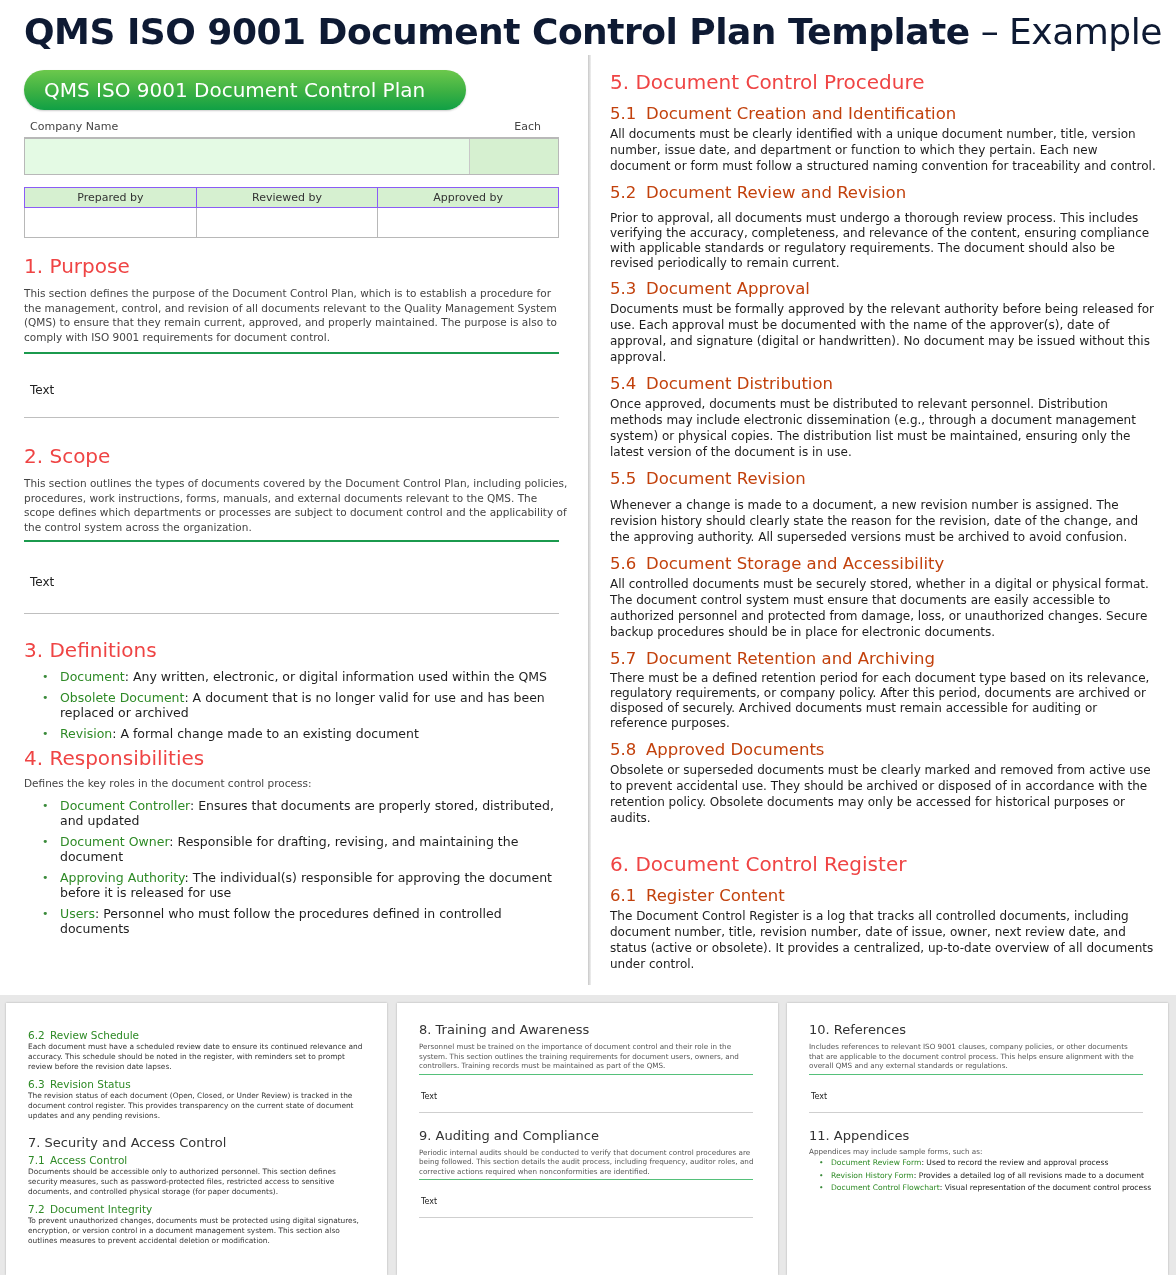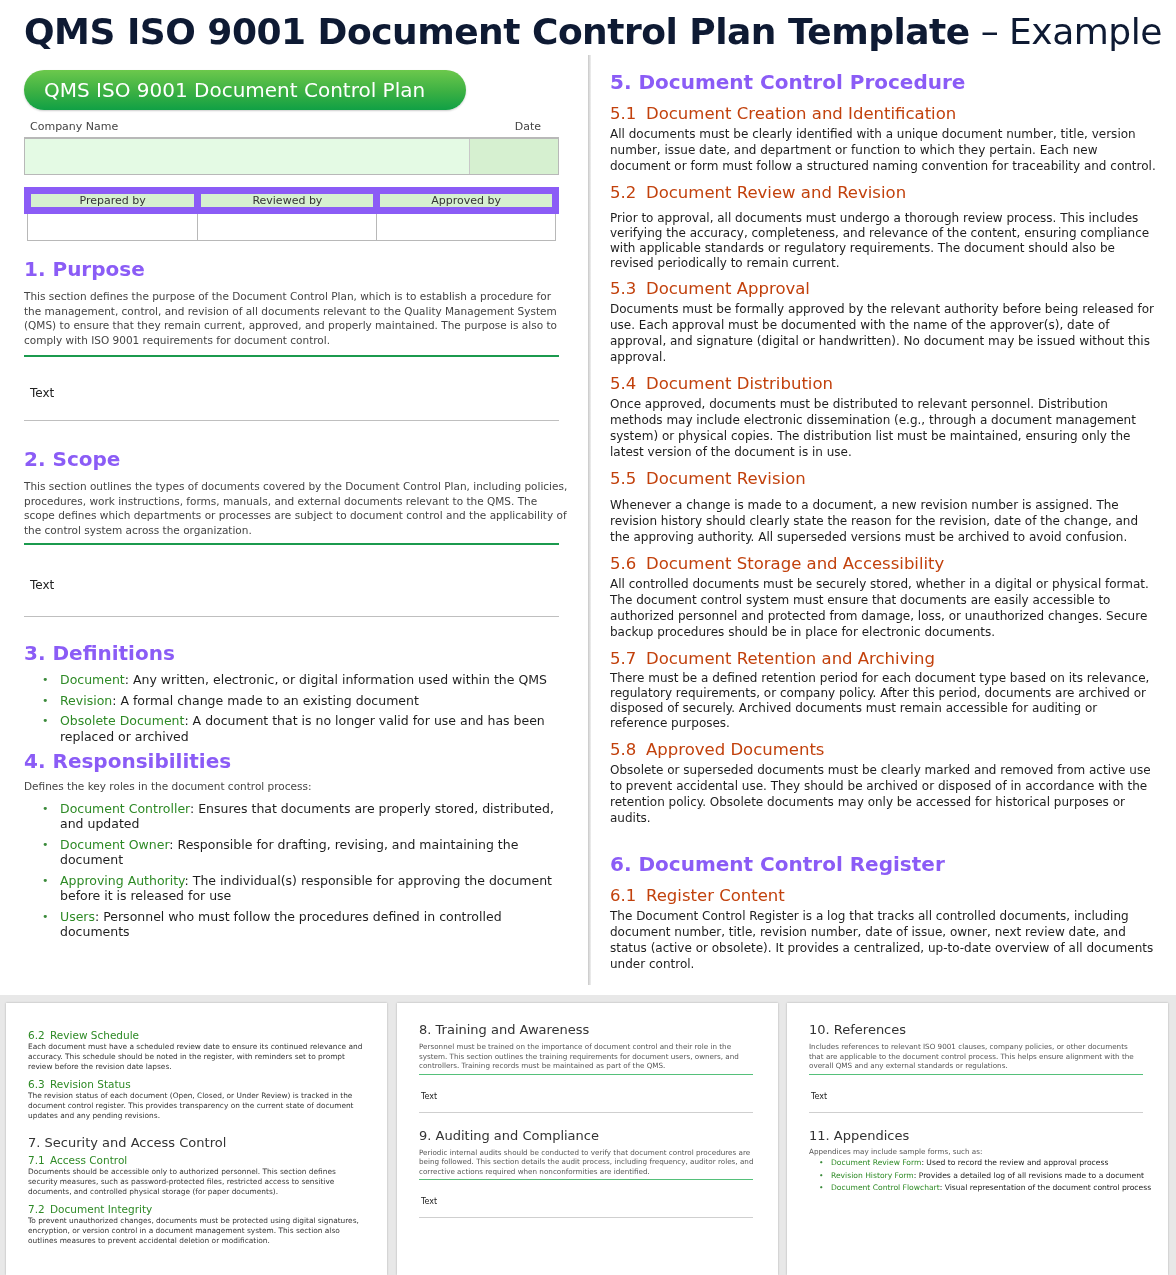"5. Document Control Procedure" .h1 { color: #8b5cf6 -> #ef4444; font-weight: 700 -> 400 }
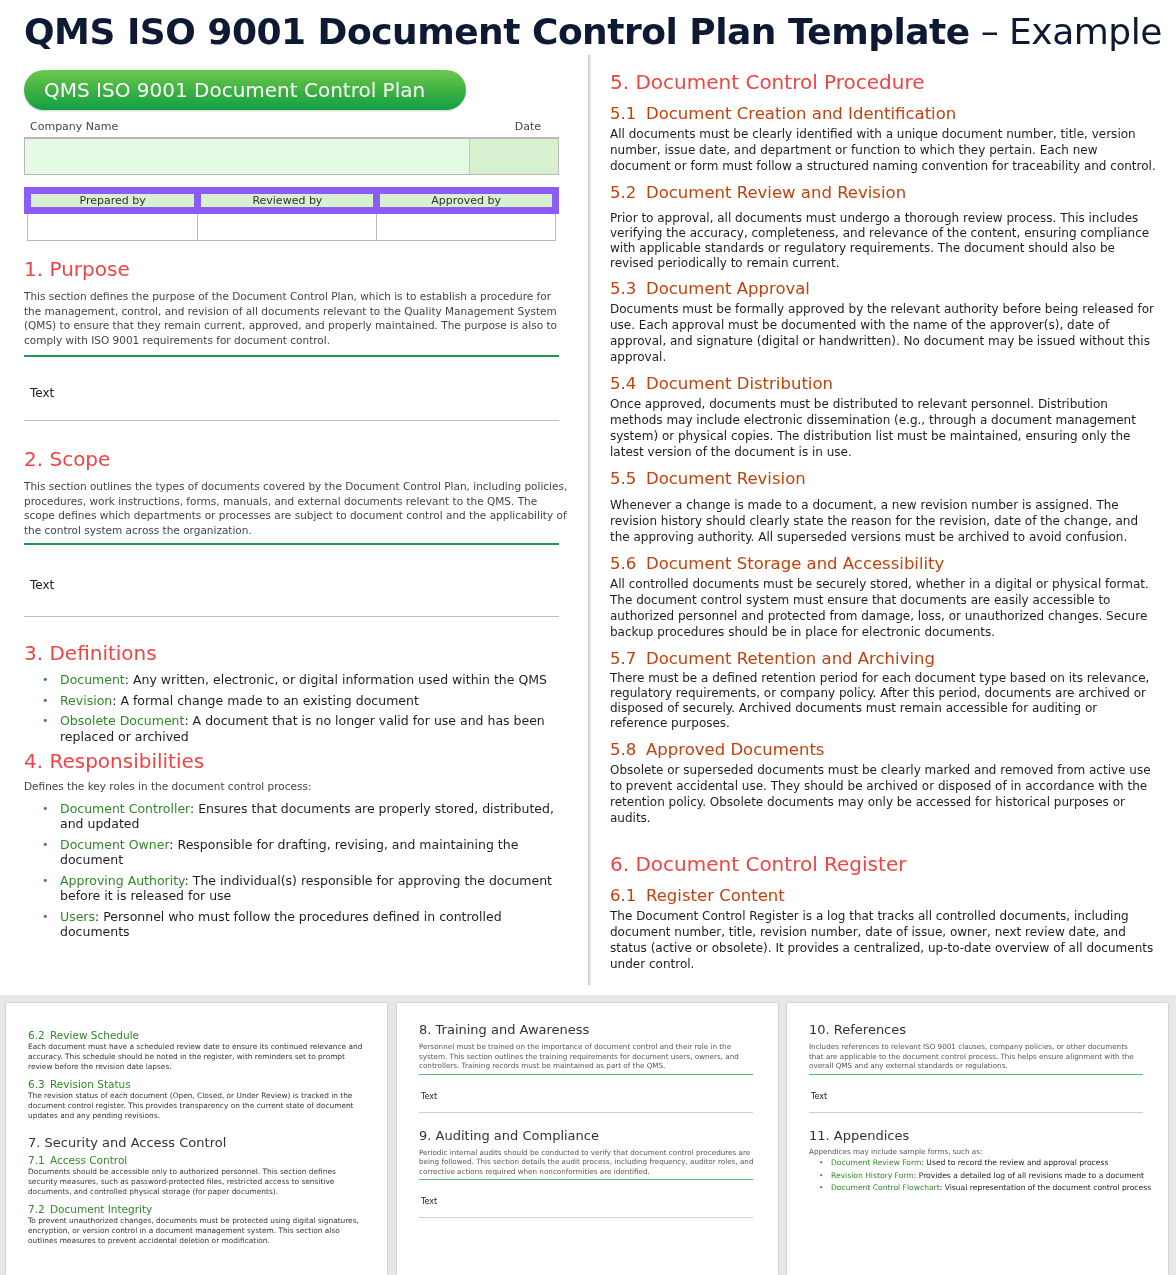"Date" span.date { text: Date -> Each }
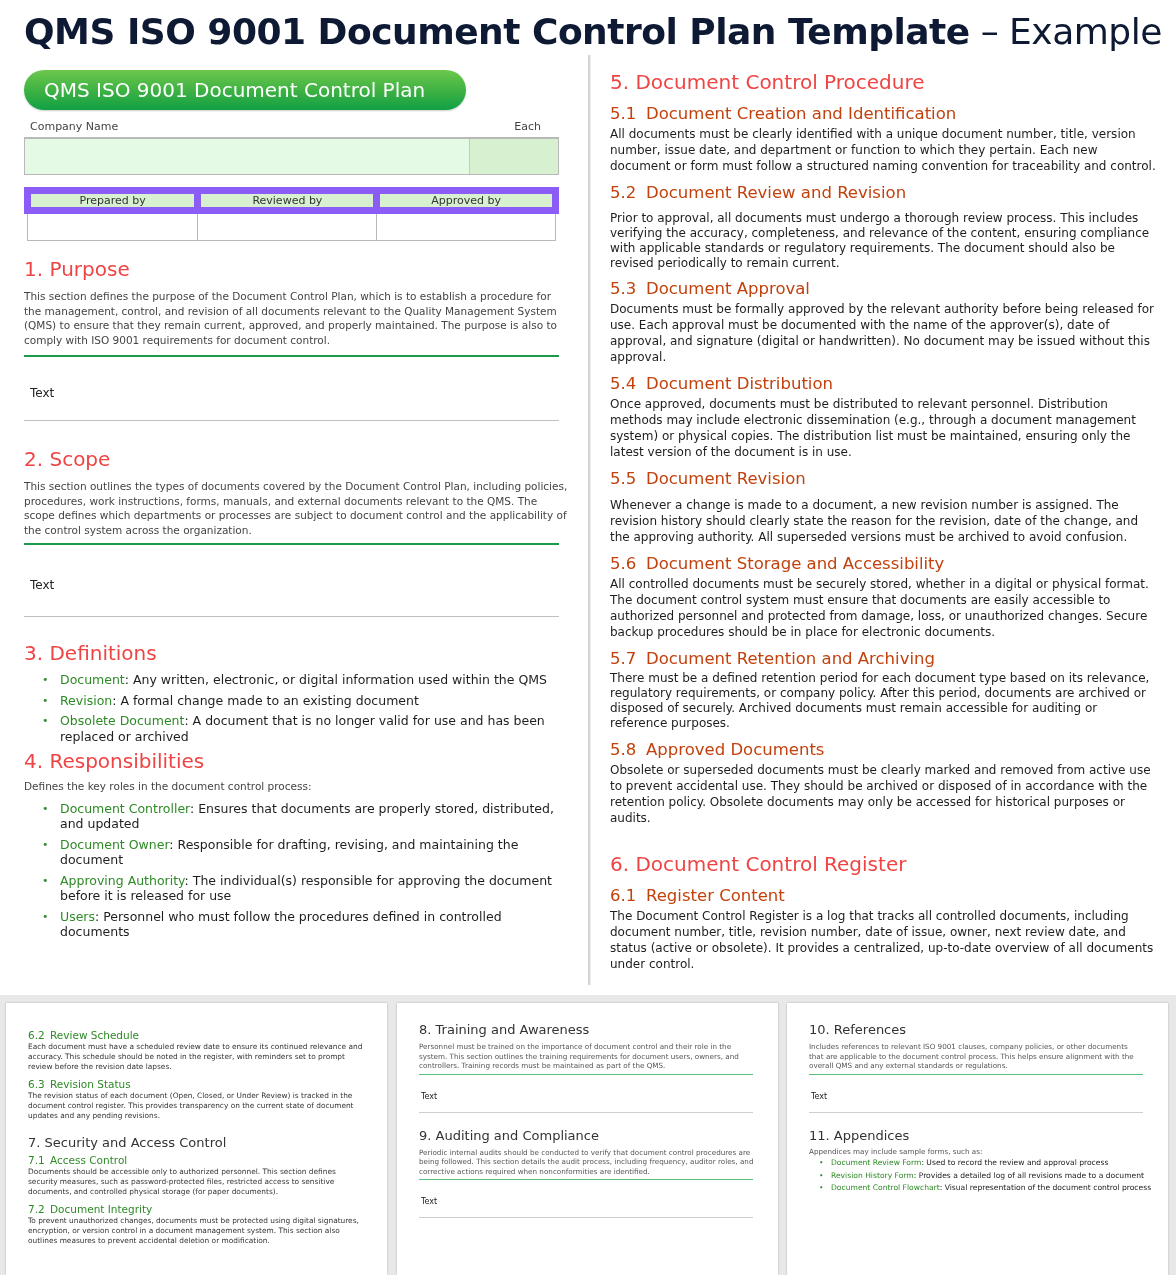"Prepared by" .sig-table th { border: 7px solid #8b5cf6 -> 1px solid #8b5cf6 }
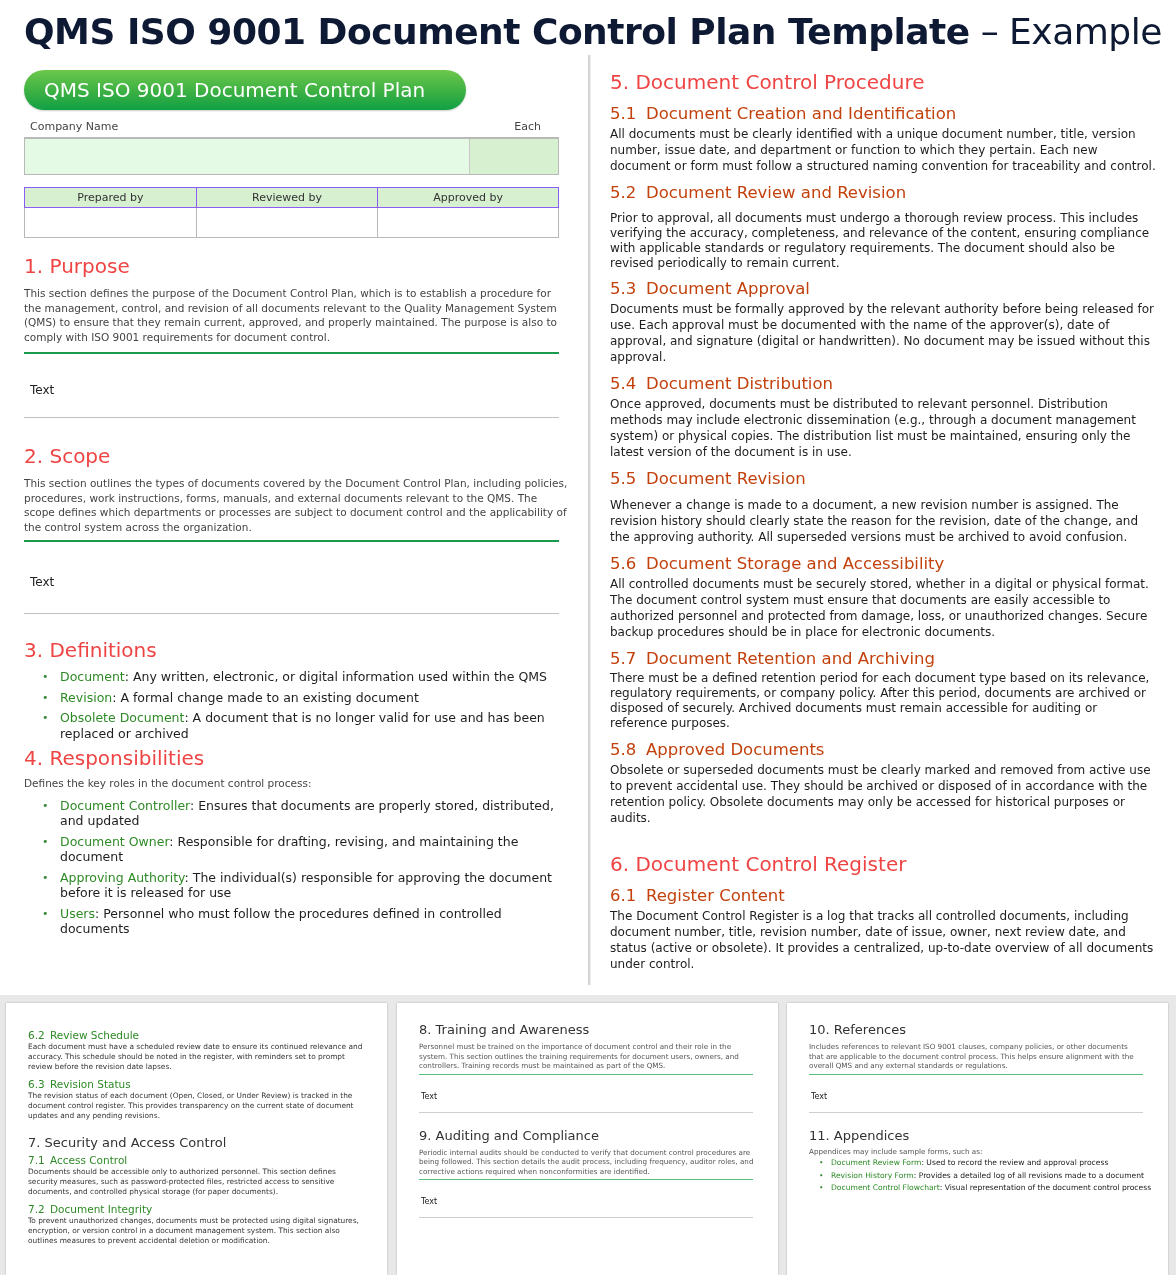"Revision: A formal change made" li { order: before "Obsolete Document: A document that" -> after "Obsolete Document: A document that" }
